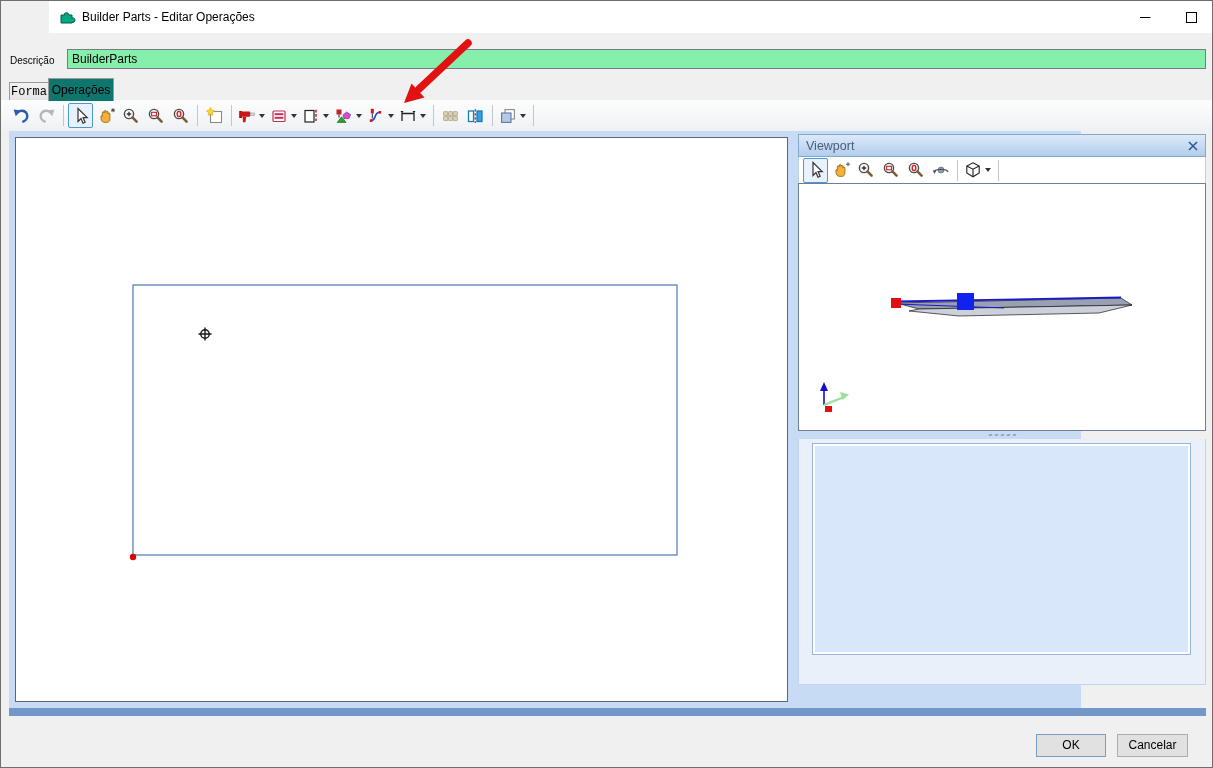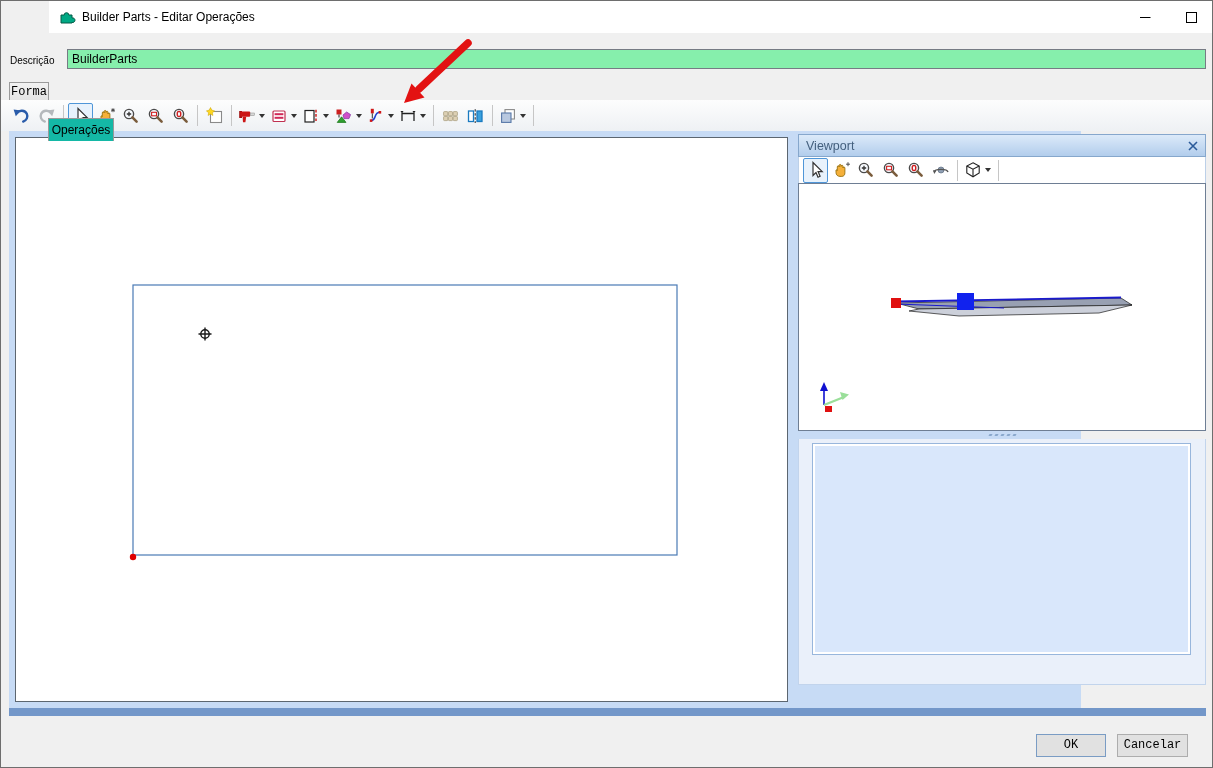"Operações" #tab-oper { background: #14b8a6 -> #0f766e; margin-top: 40px -> none }
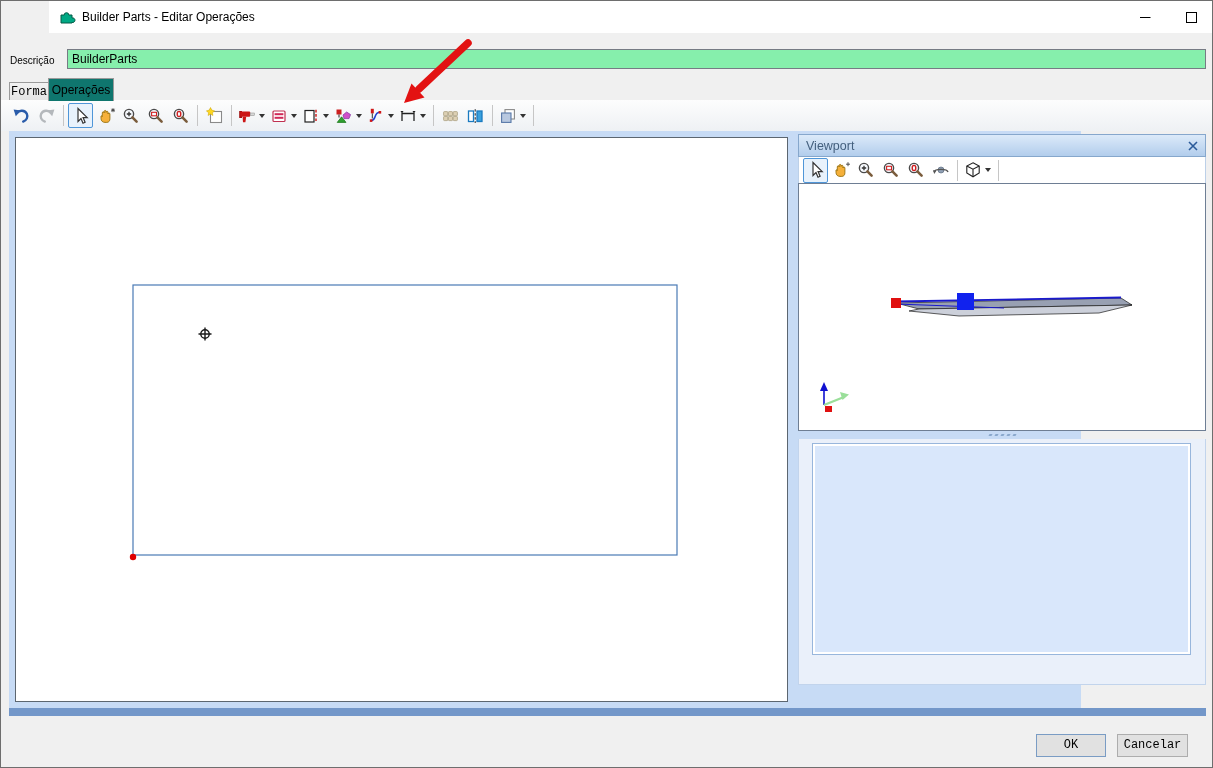"OK" .dlg-btn { font-family: Liberation Mono, monospace -> Liberation Sans, sans-serif }
